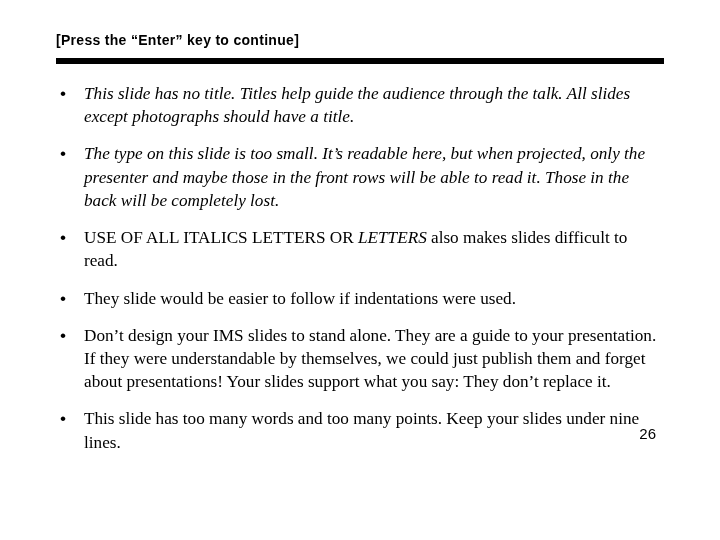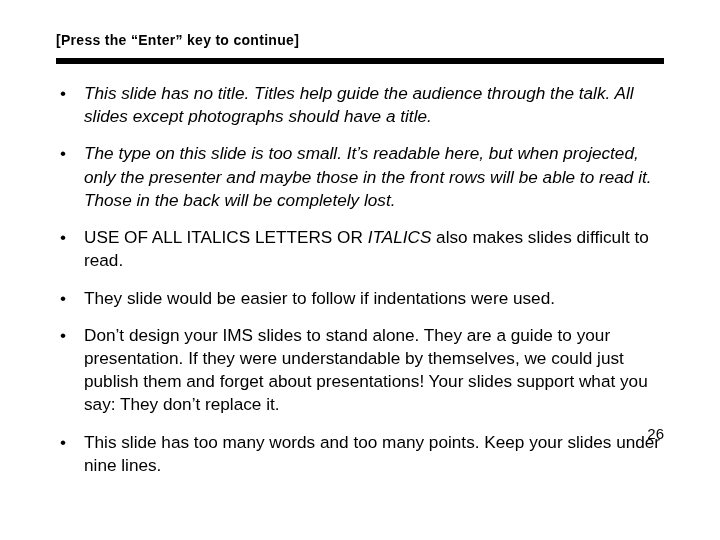"This slide has no title." .bullets li .txt { font-family: none -> Liberation Serif, serif }
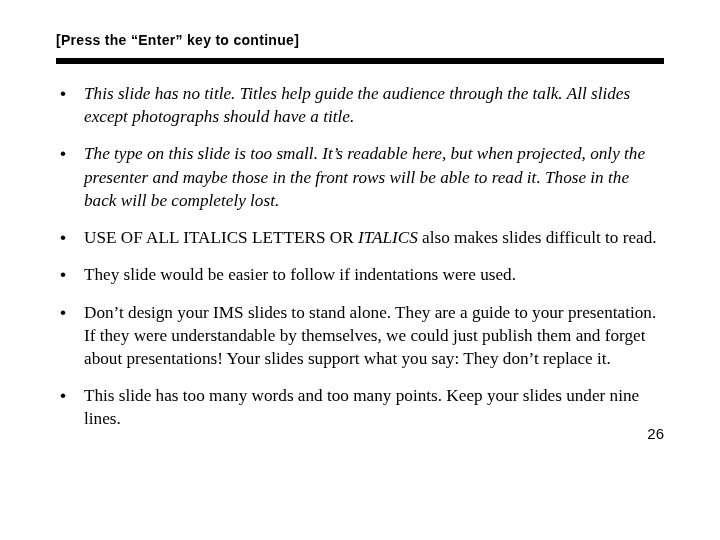"ITALICS" span.ital { text: ITALICS -> LETTERS }
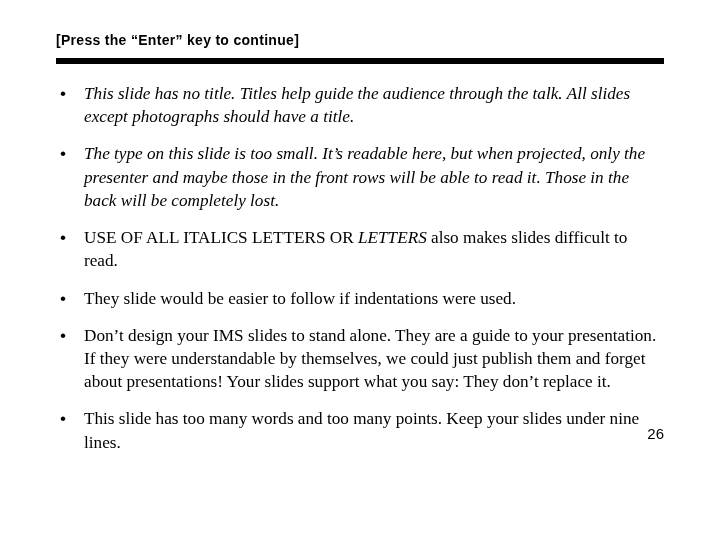"26" .pagenum { right: 56px -> 64px }
